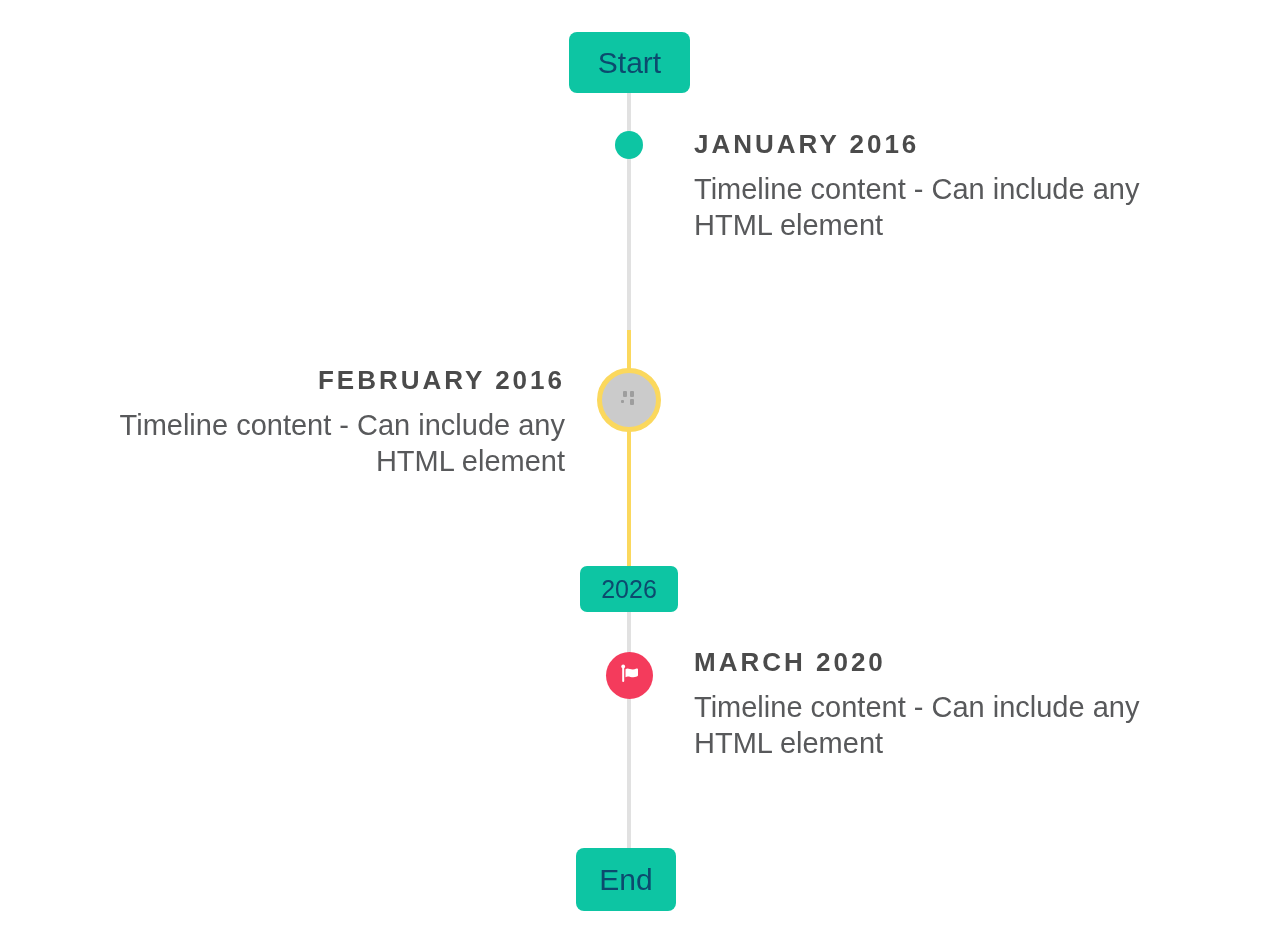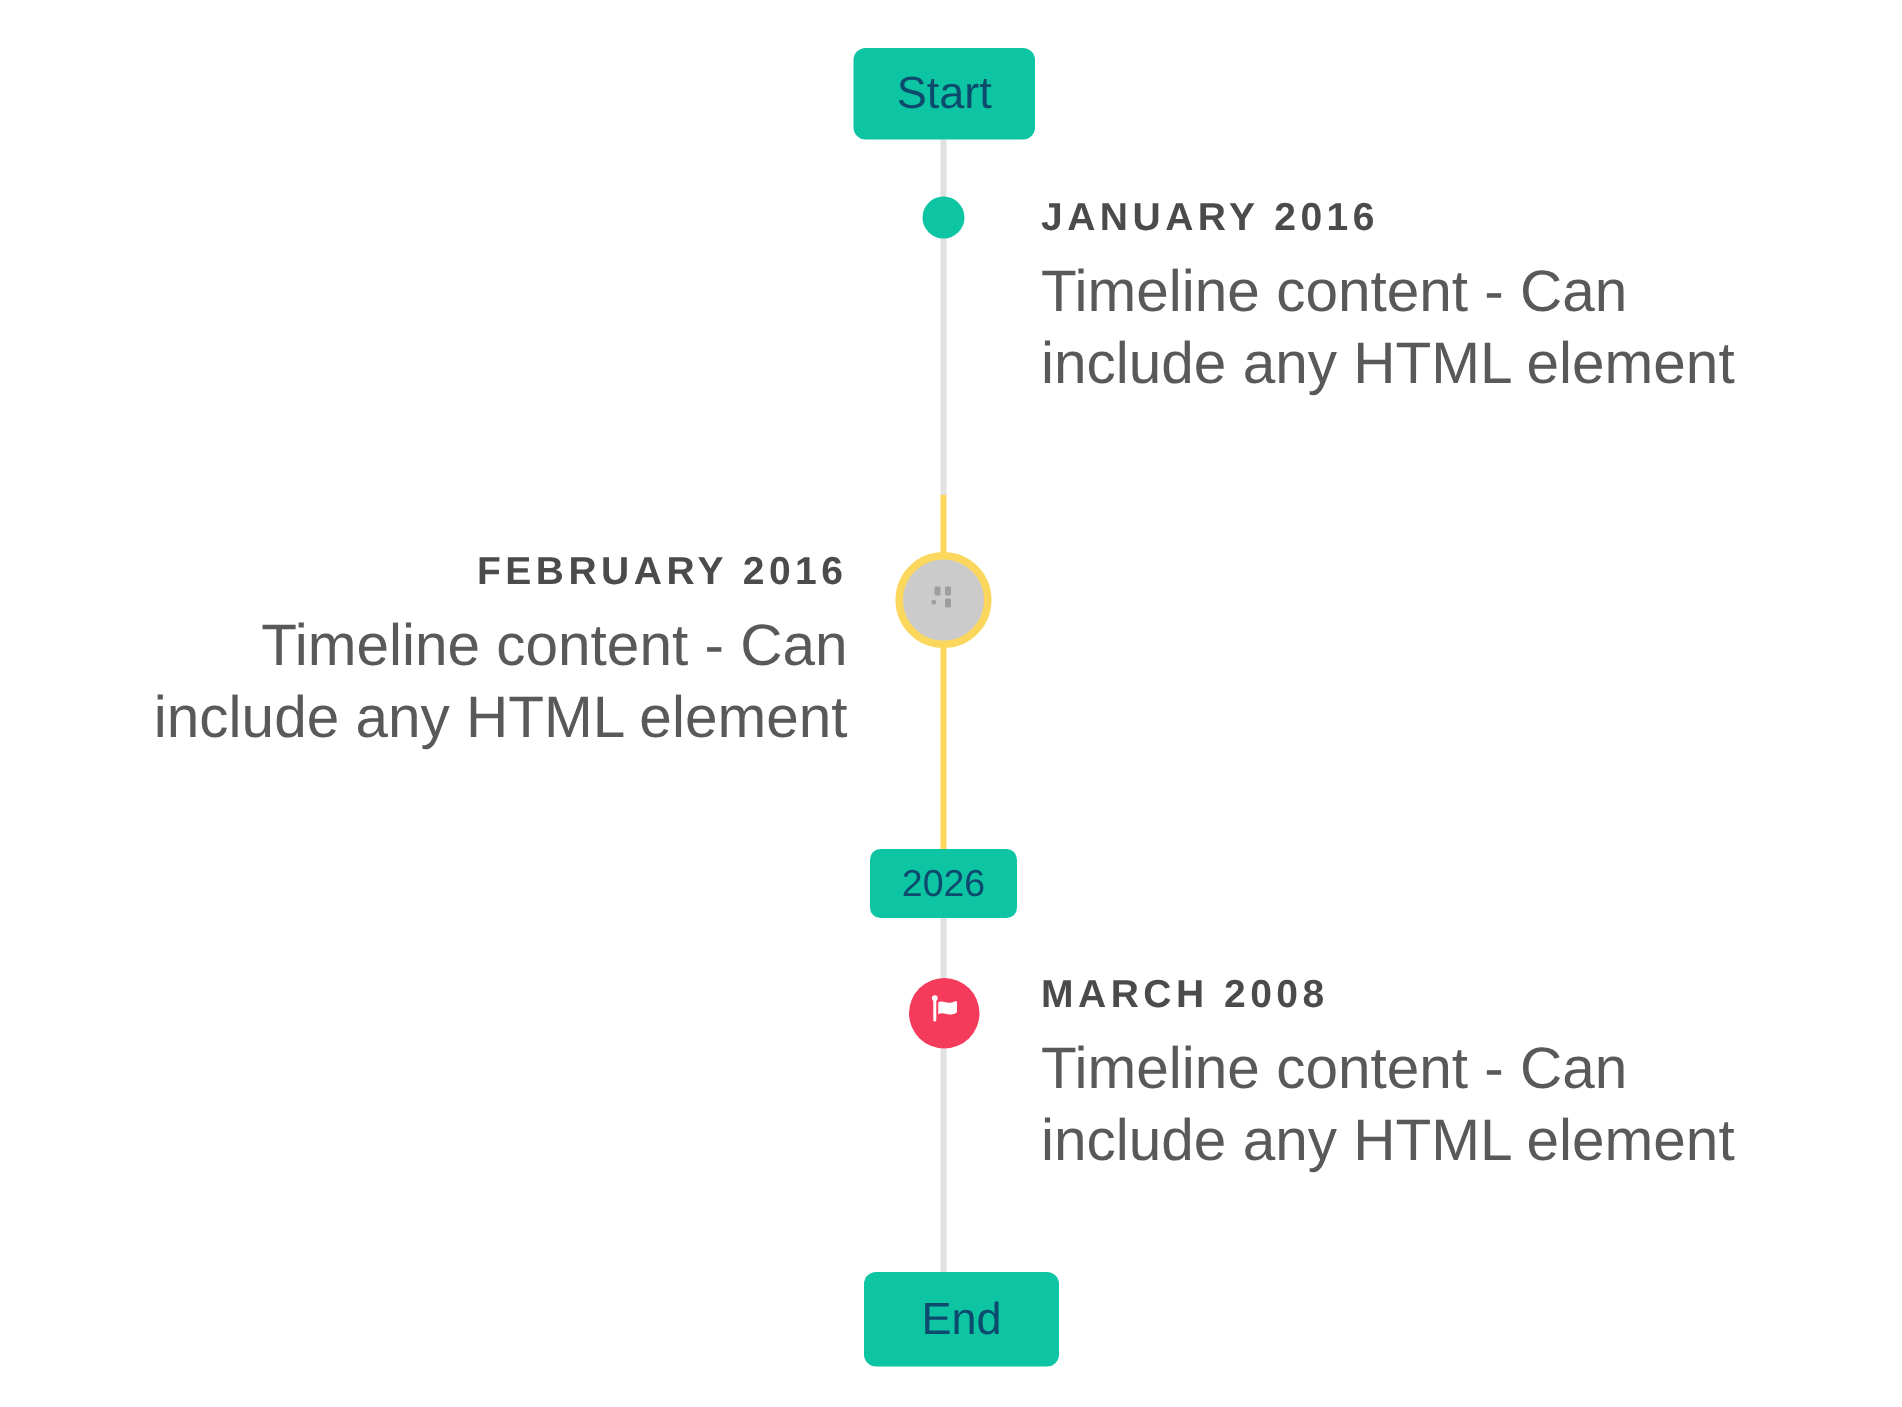"Timeline content - Can include" .item-content { font-size: 39px -> 29px; line-height: 48px -> 36px }
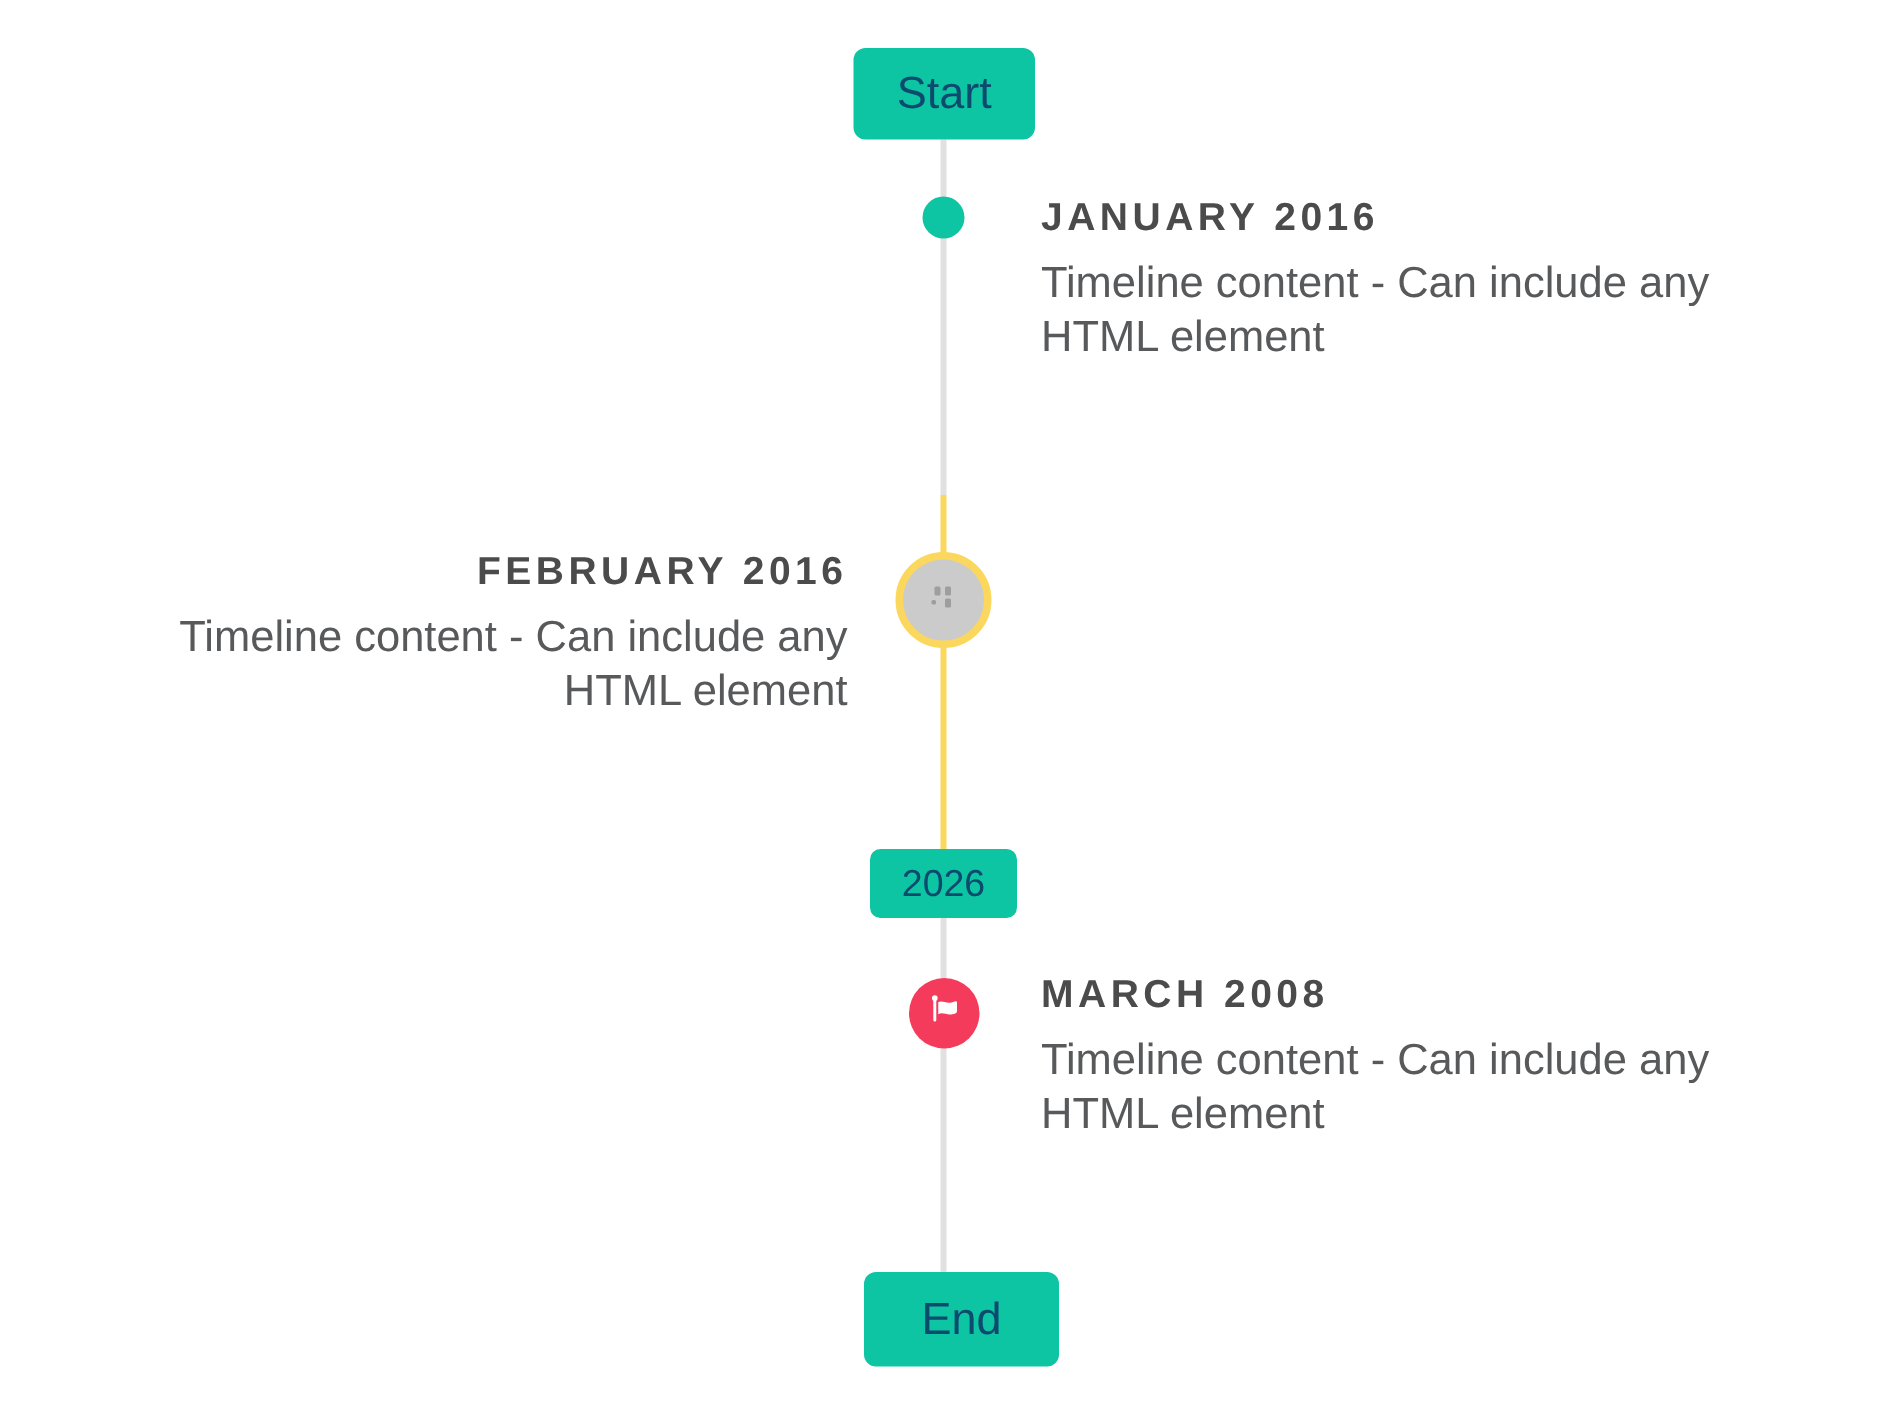"MARCH 2008" div.item-title { text: 2008 -> 2020 }
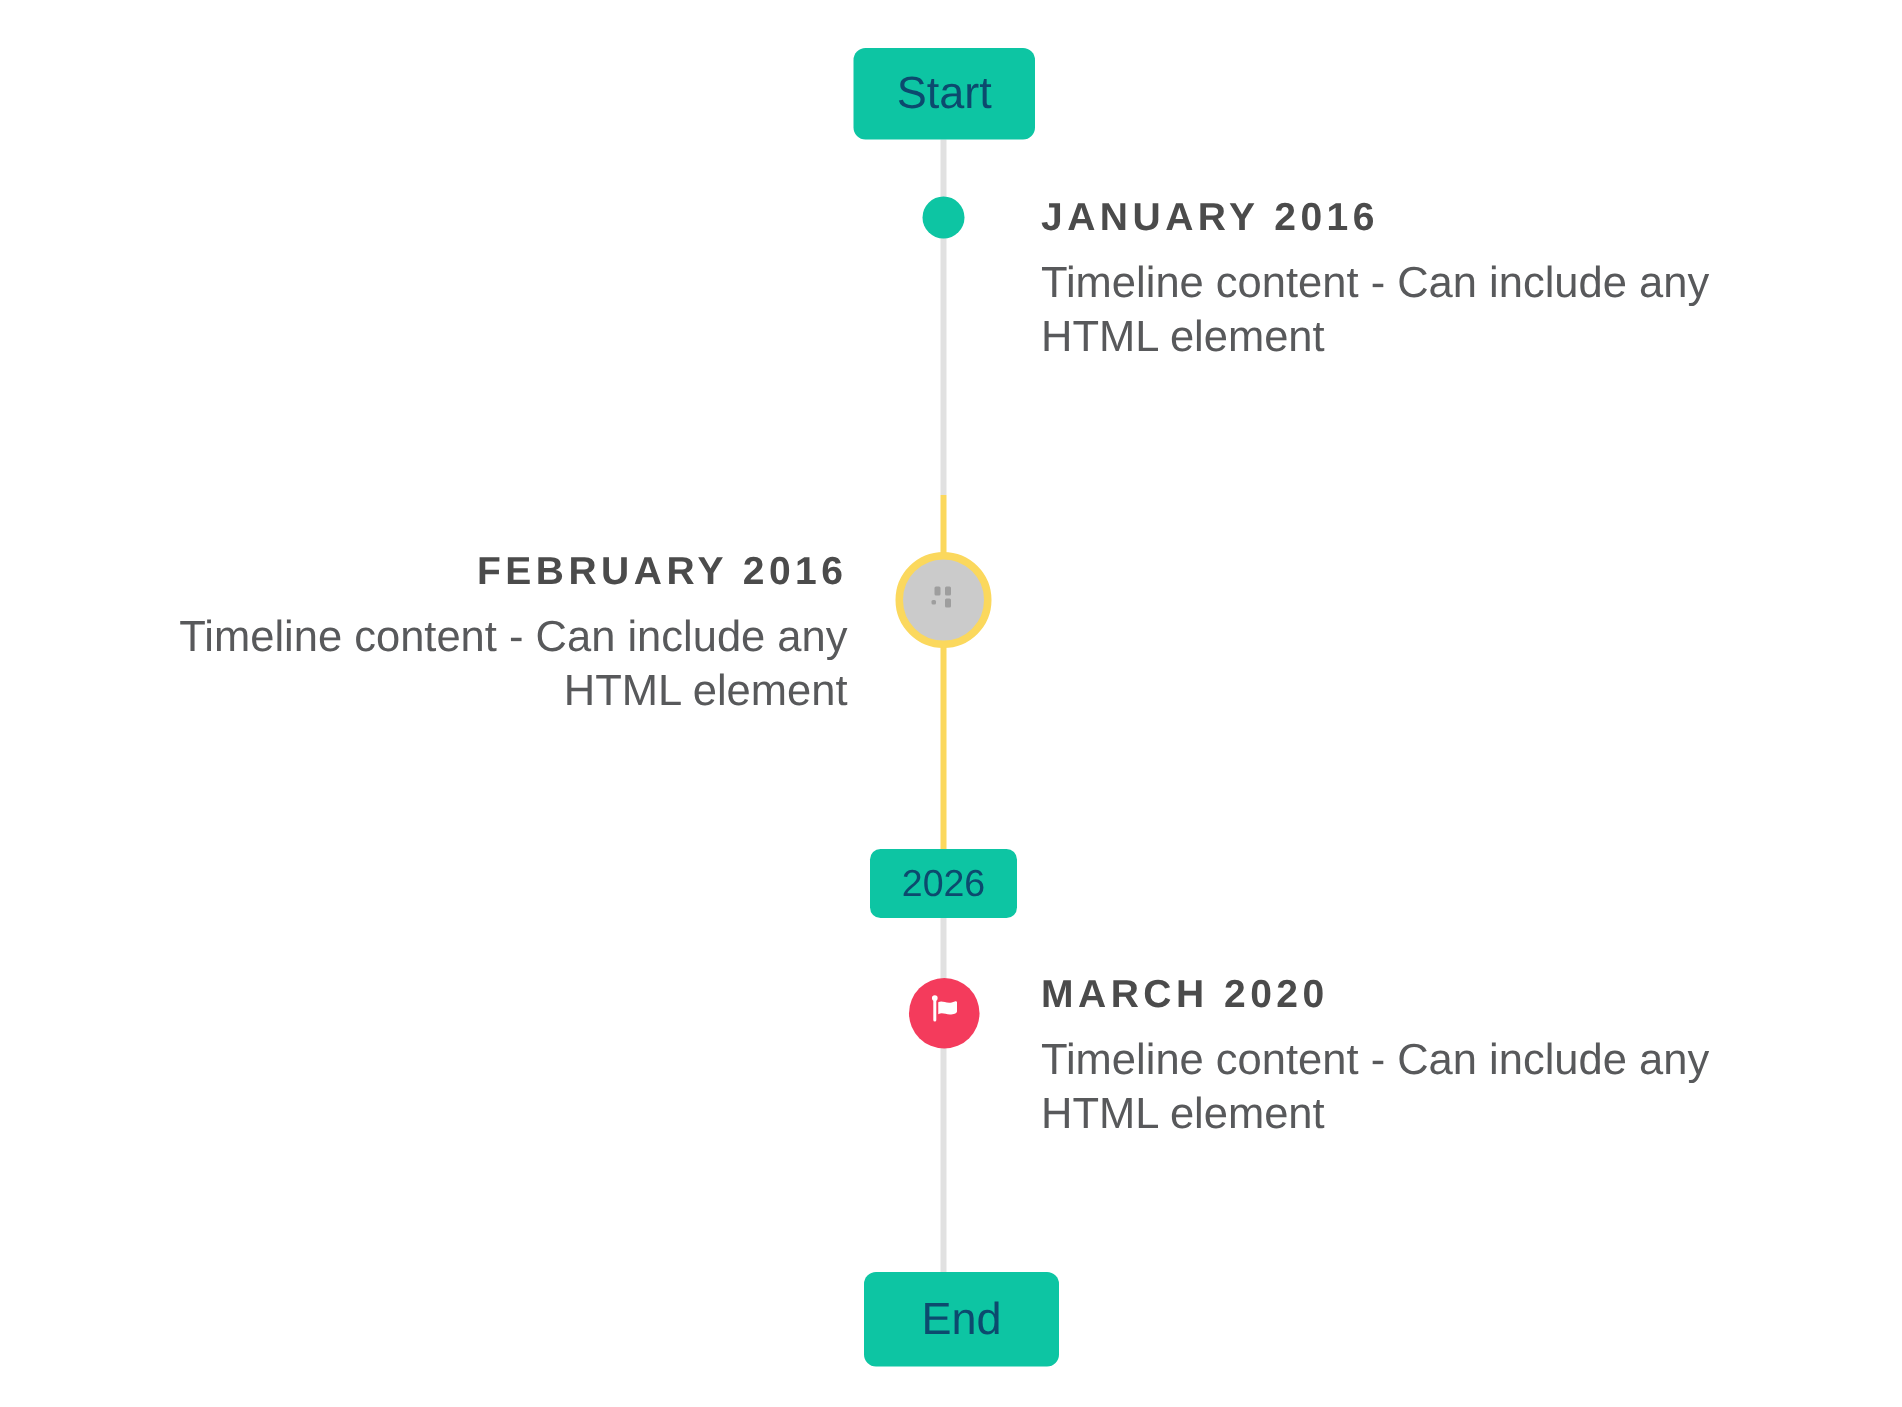"End" .end-btn { width: 130px -> 100px }
